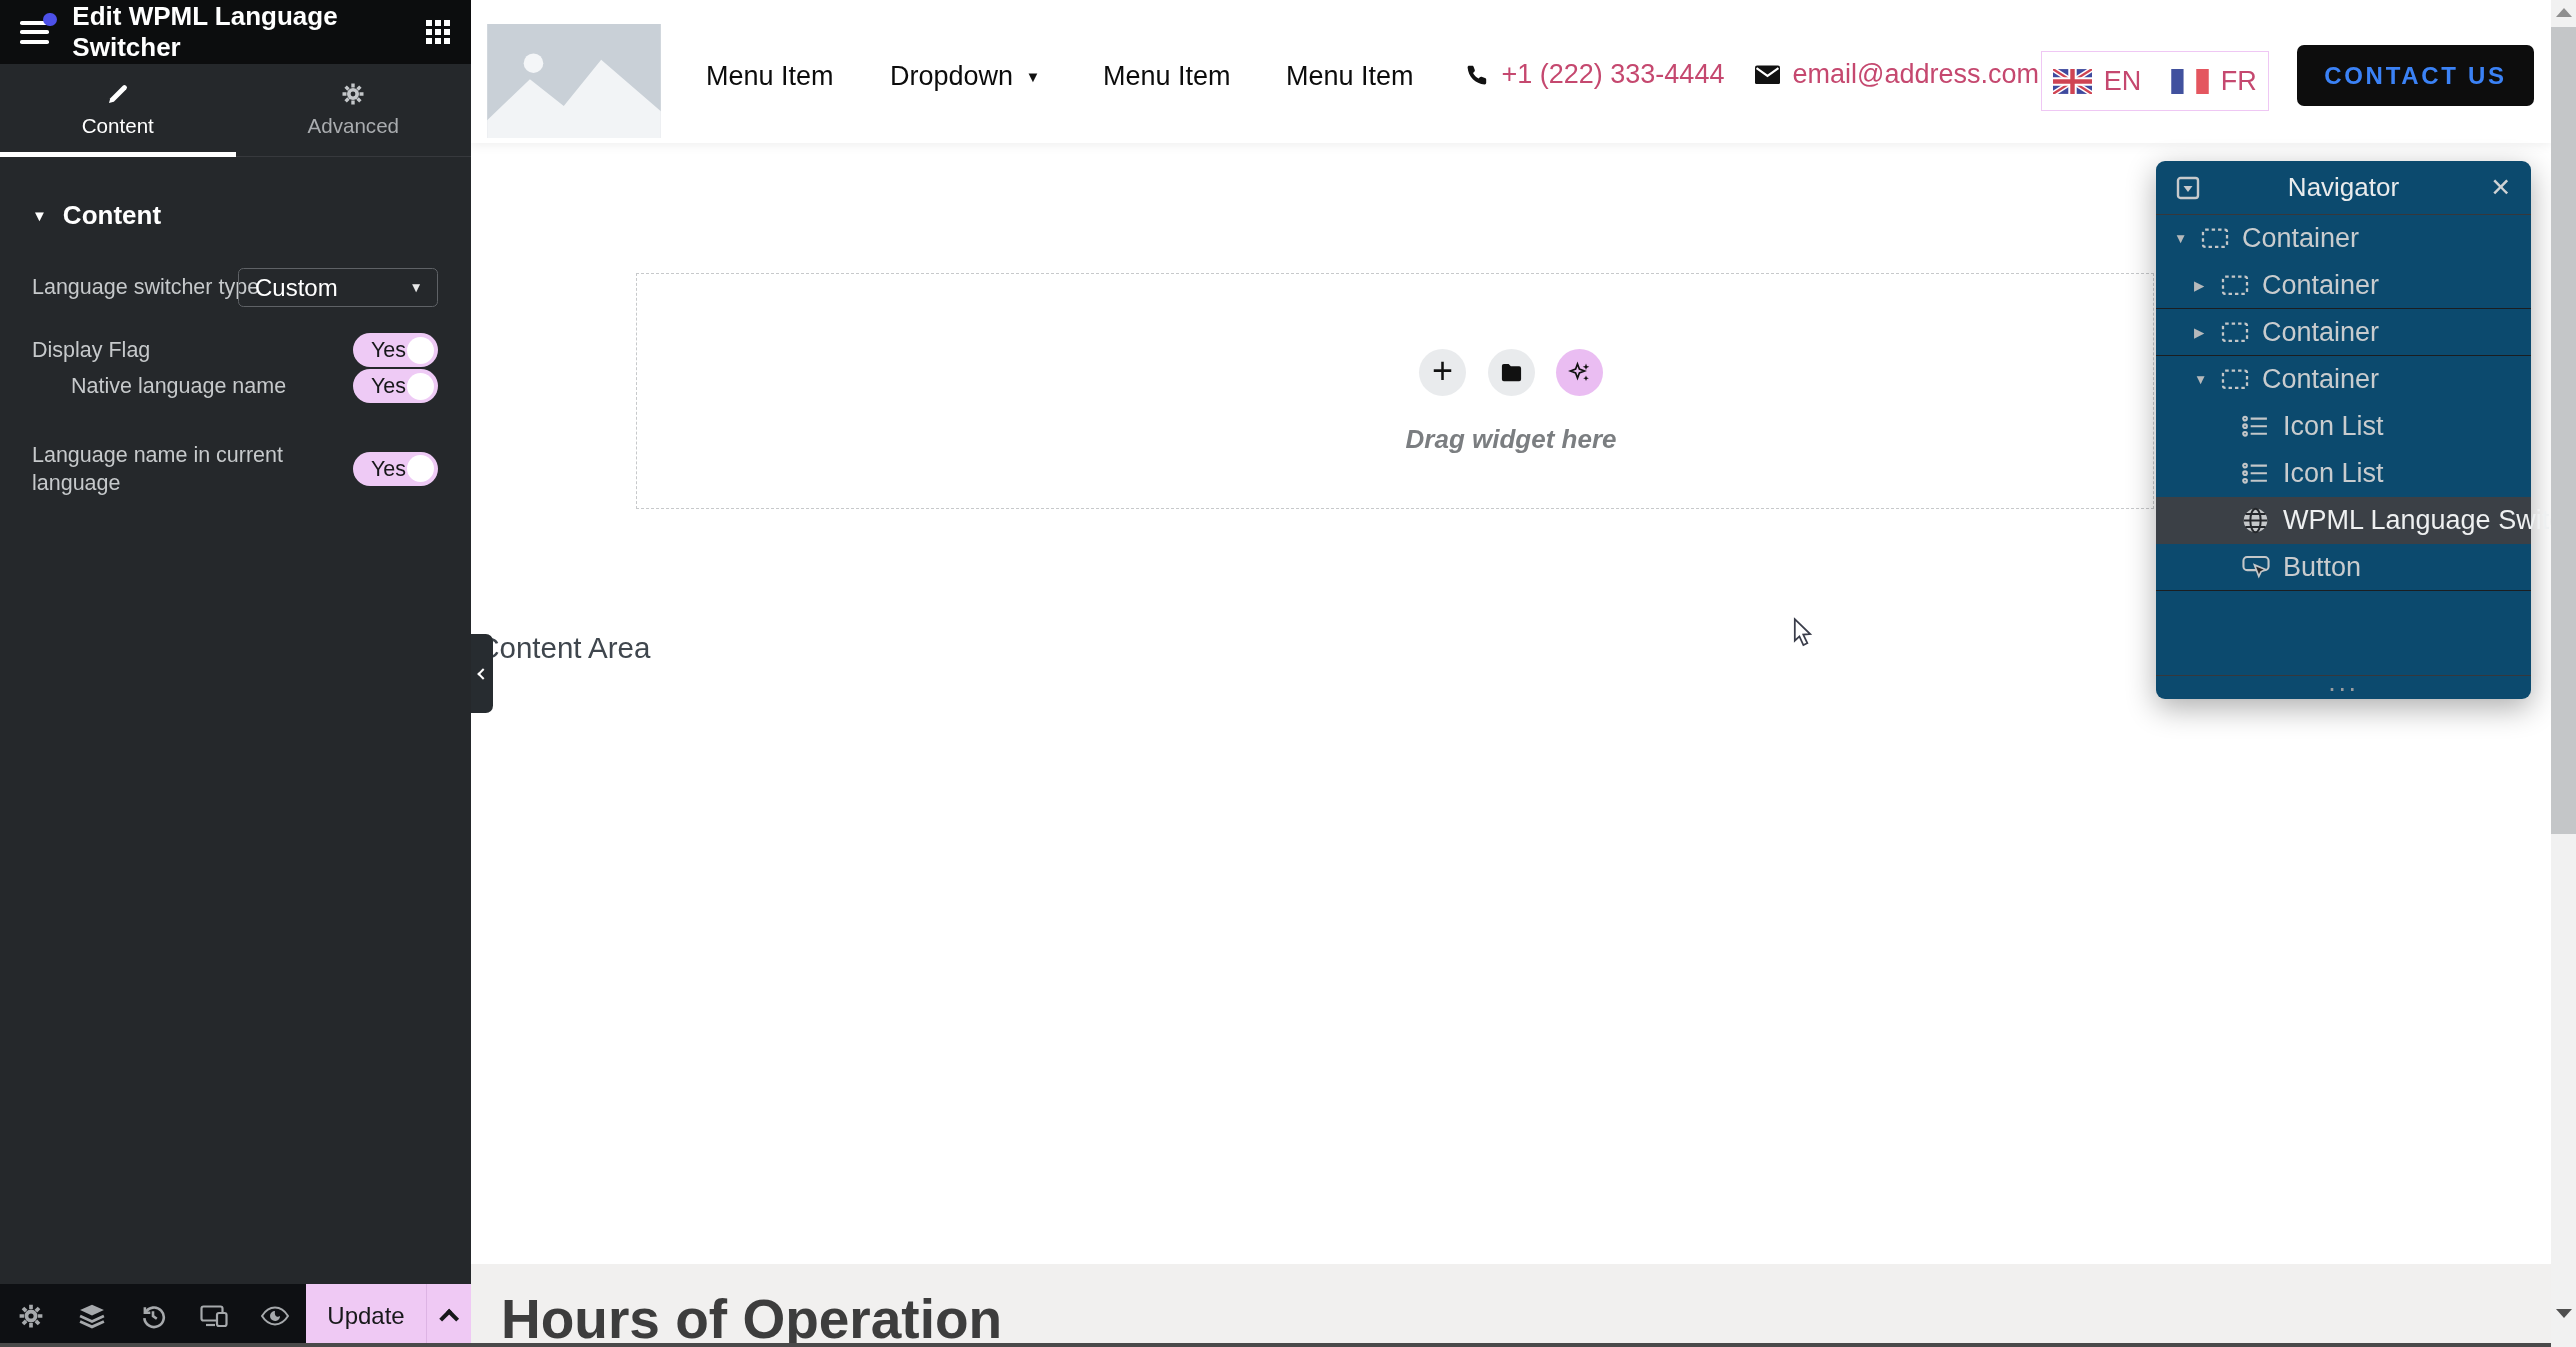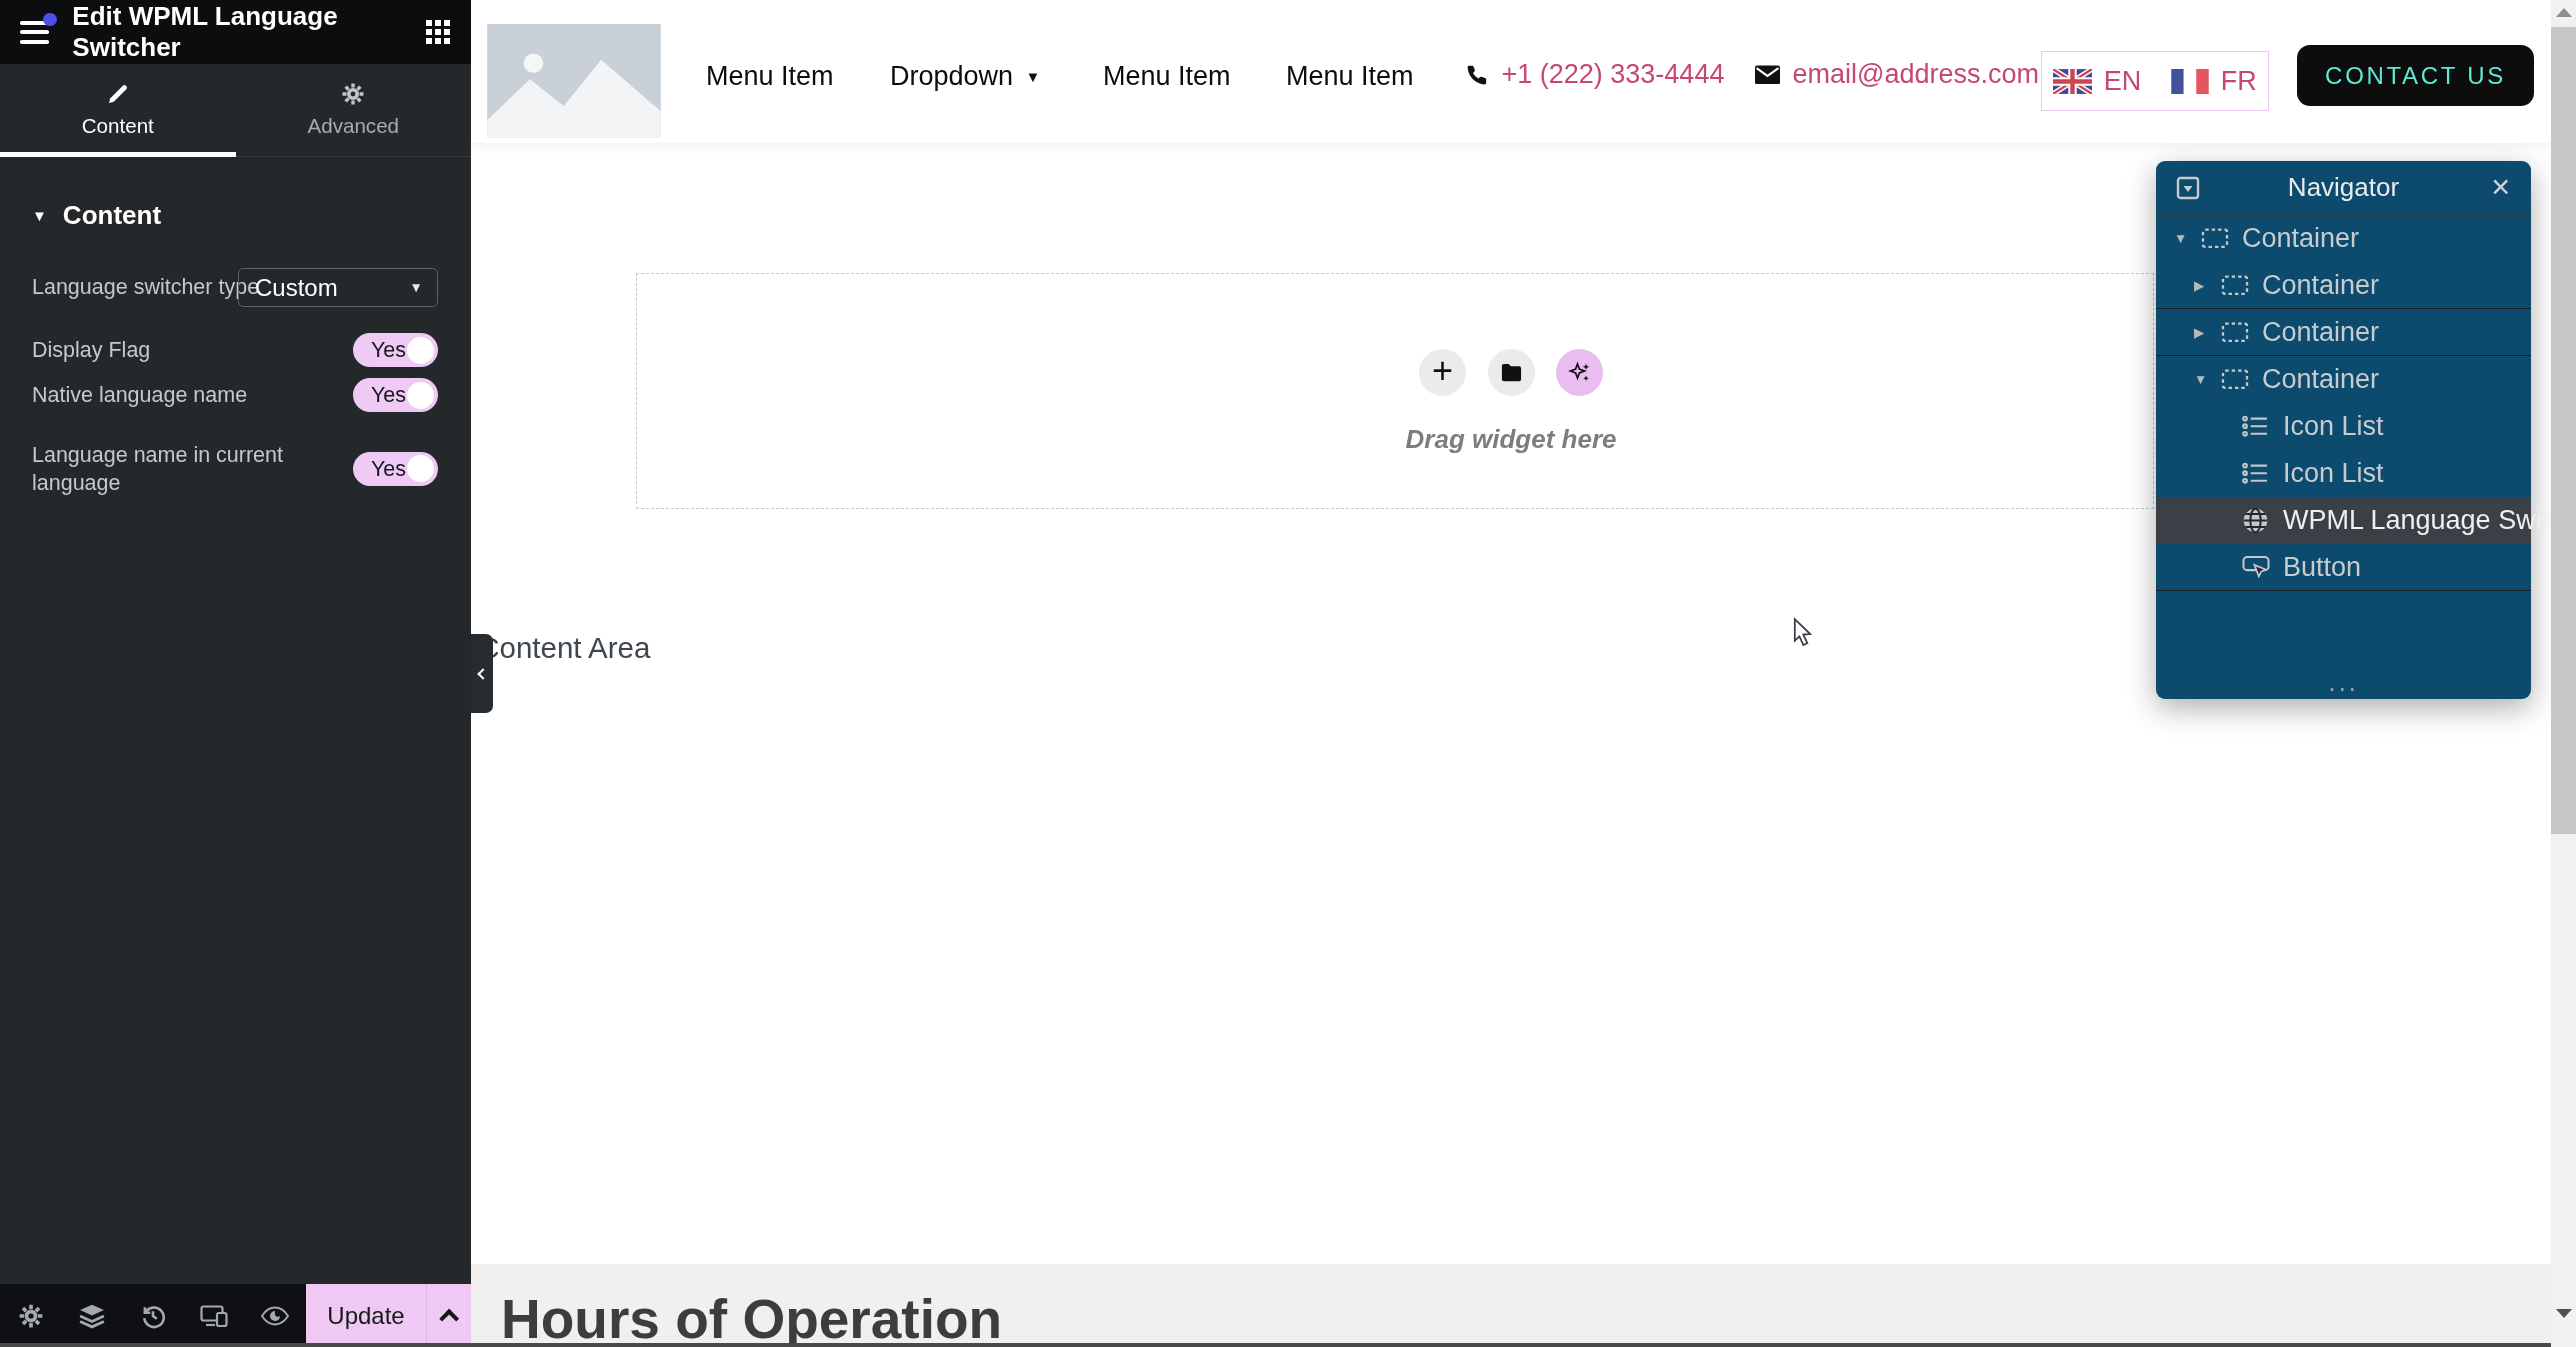"CONTACT US" .contact-btn { border-radius: 13px -> 7px; color: #5eead4 -> #3b82f6; font-weight: normal -> bold }
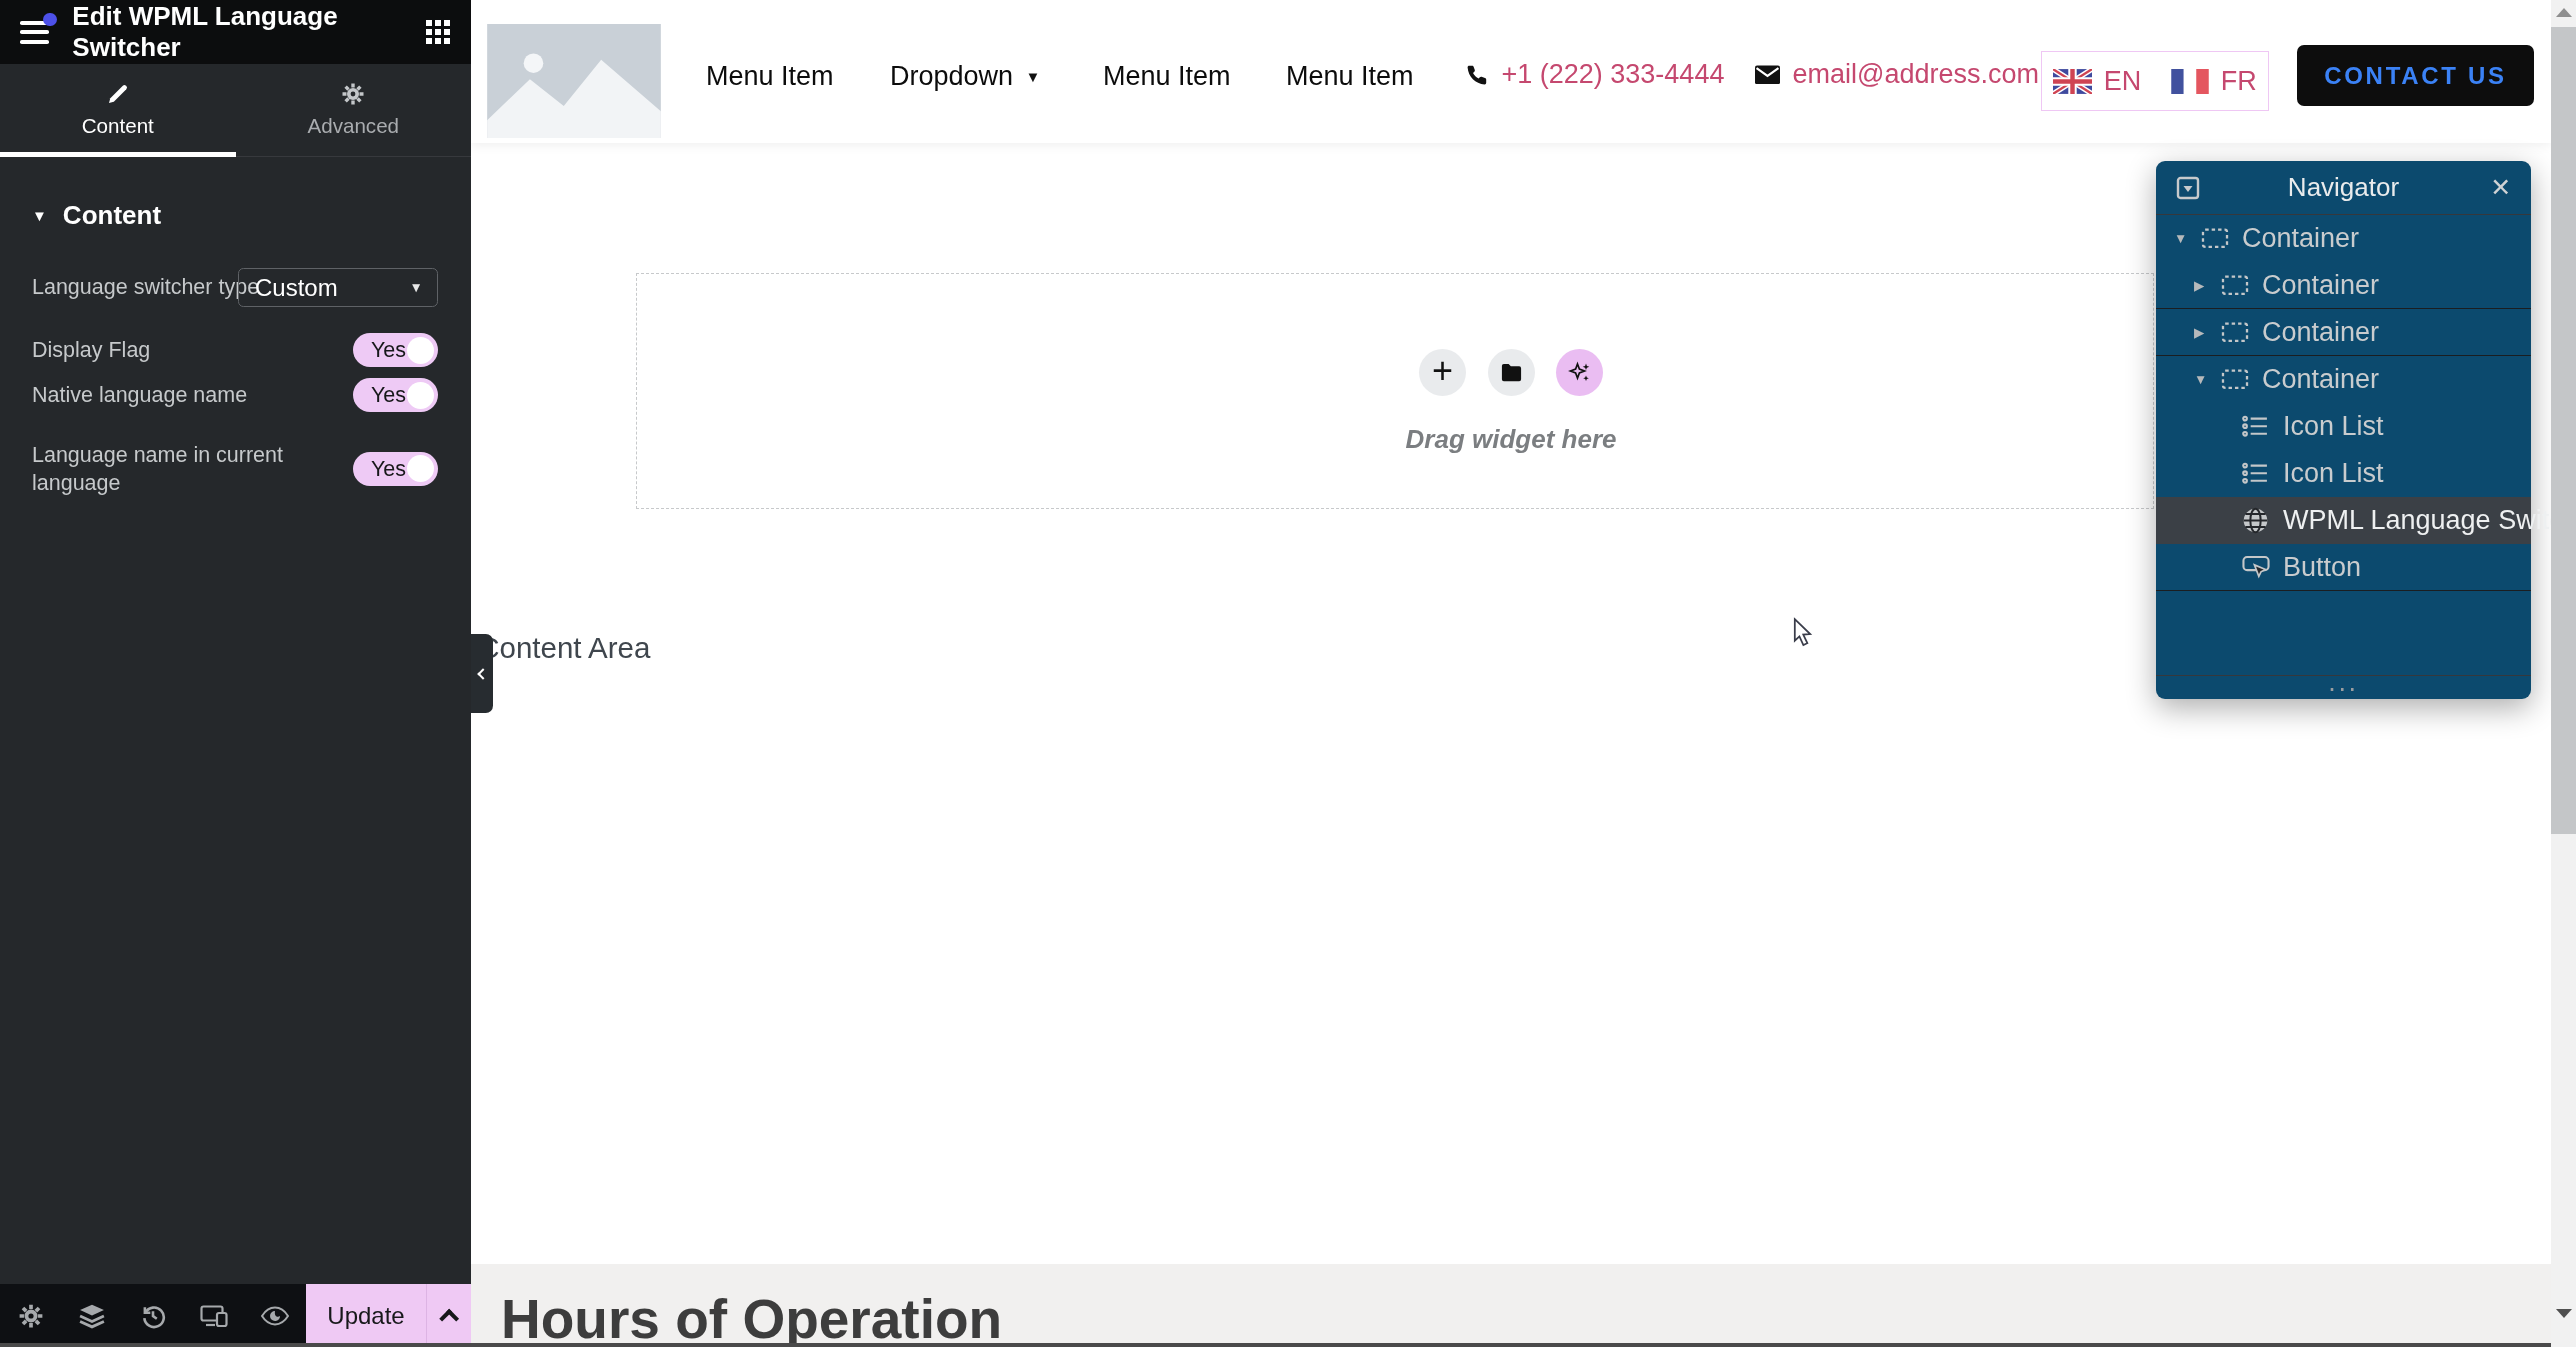"Native language name" div.ctl-toggle { padding-left: none -> 39px; top: 368px -> 359px }
